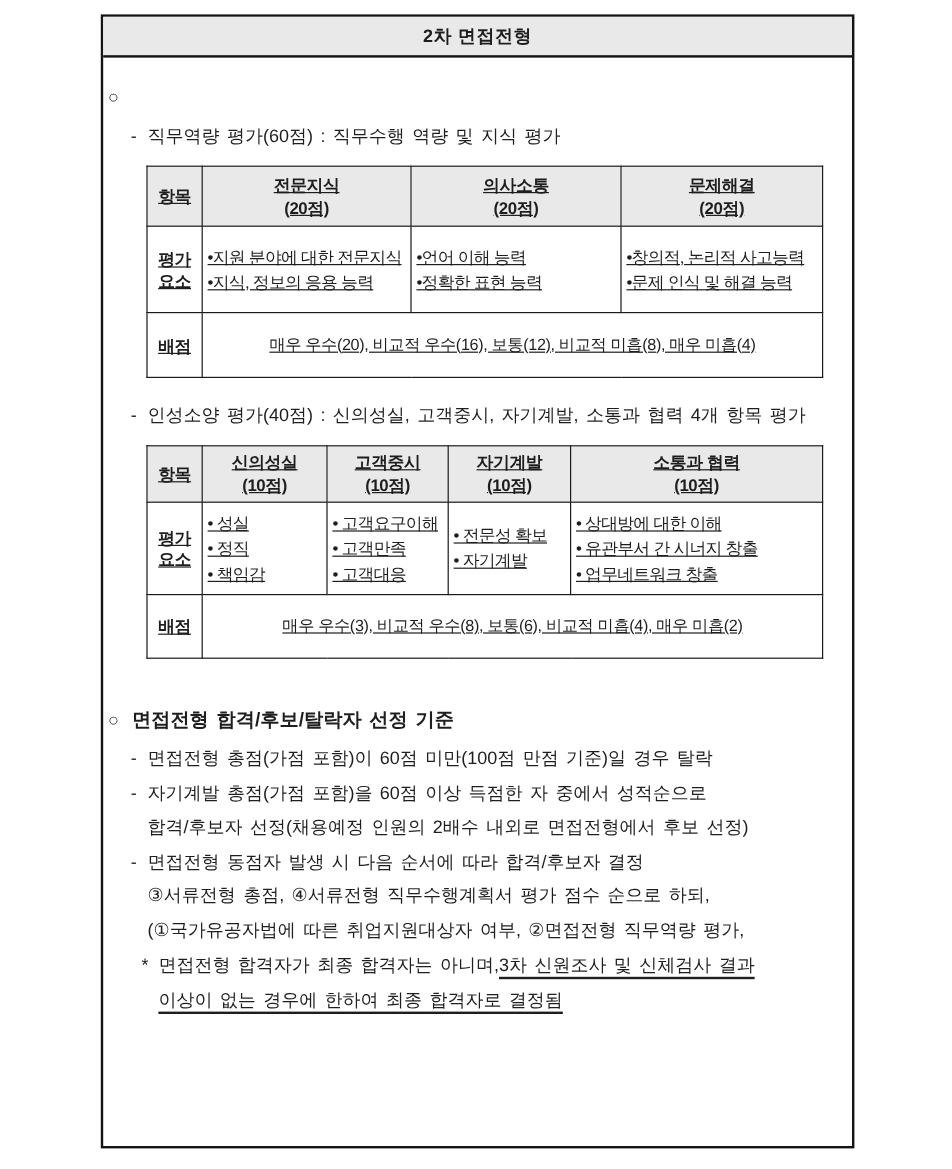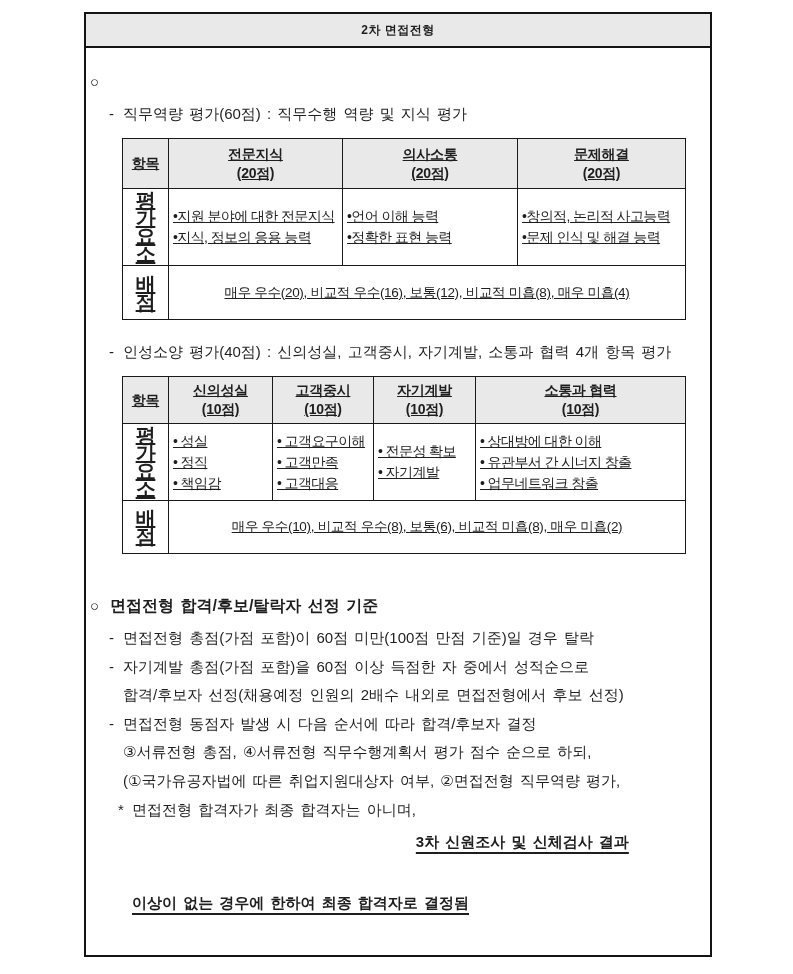"2차 면접전형" .title-bar { font-size: 12px -> 15px }
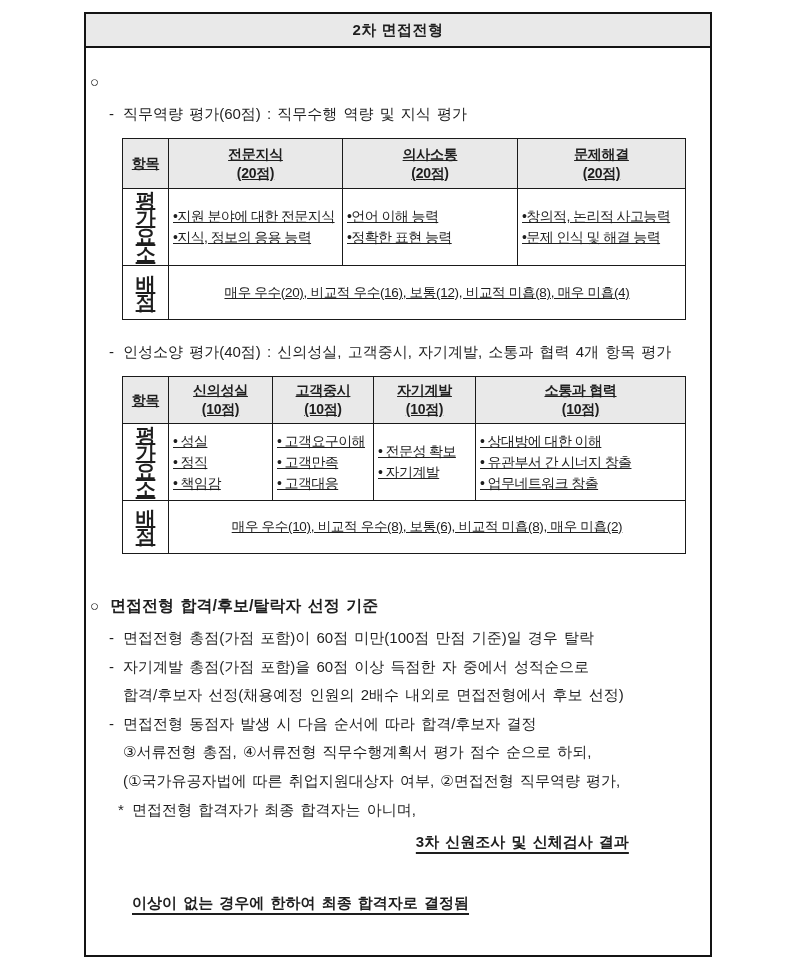"평가" td.label-cell { font-size: 20px -> 14px }
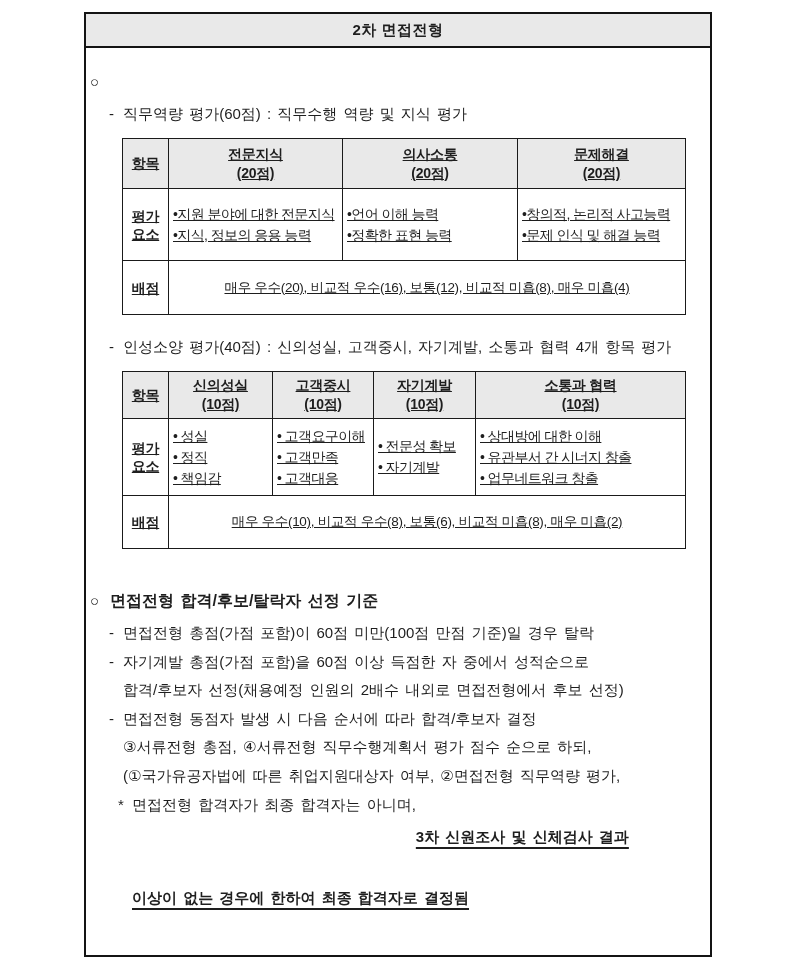"매우 우수(10), 비교적 우수(8), 보통(6)," td.score-cell { text: 10), 비교적 우수(8), 보통(6), 비교적 미흡(8 -> 3), 비교적 우수(8), 보통(6), 비교적 미흡(4 }
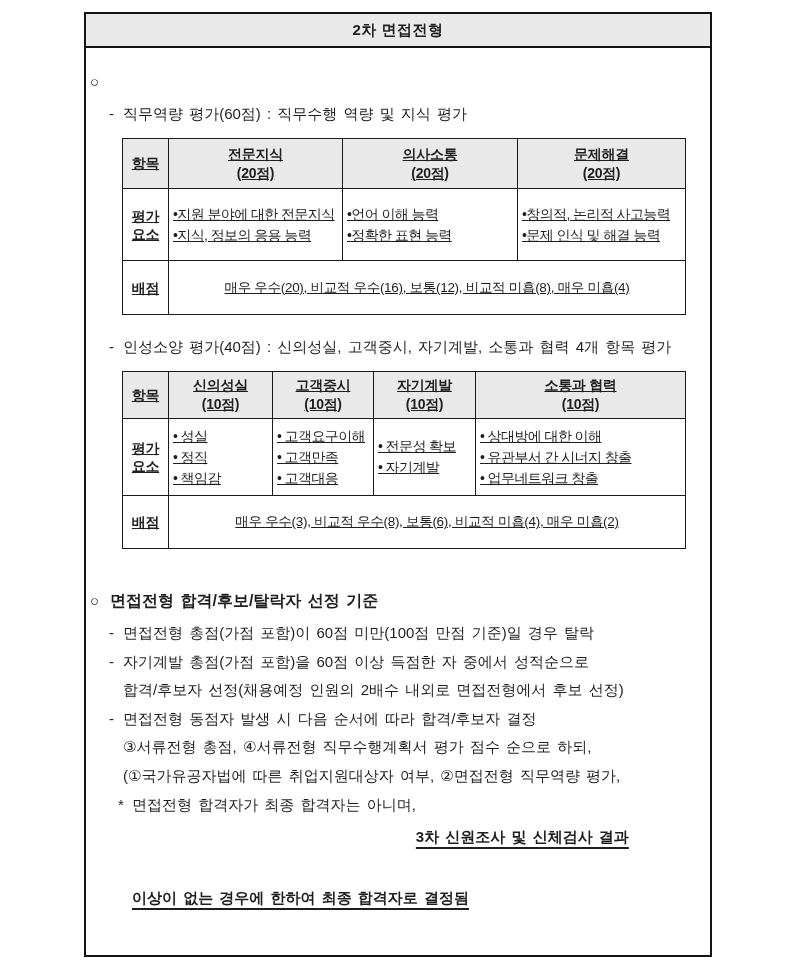"3차 신원조사 및 신체검사 결과" .emphasis { font-weight: bold -> normal; margin-top: 32px -> none }
